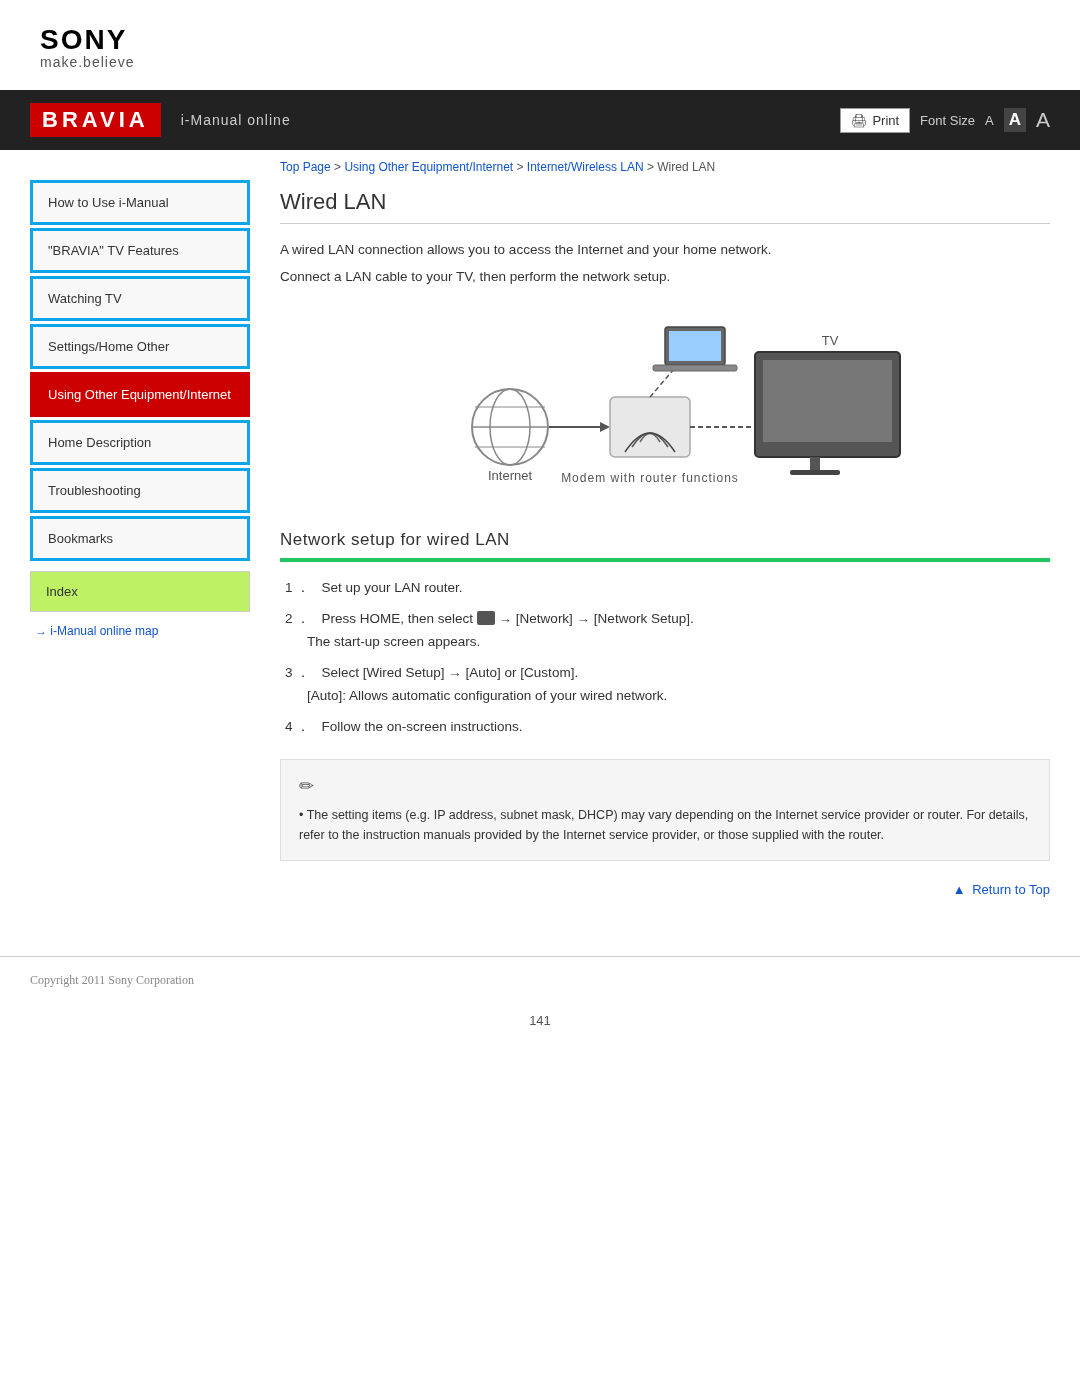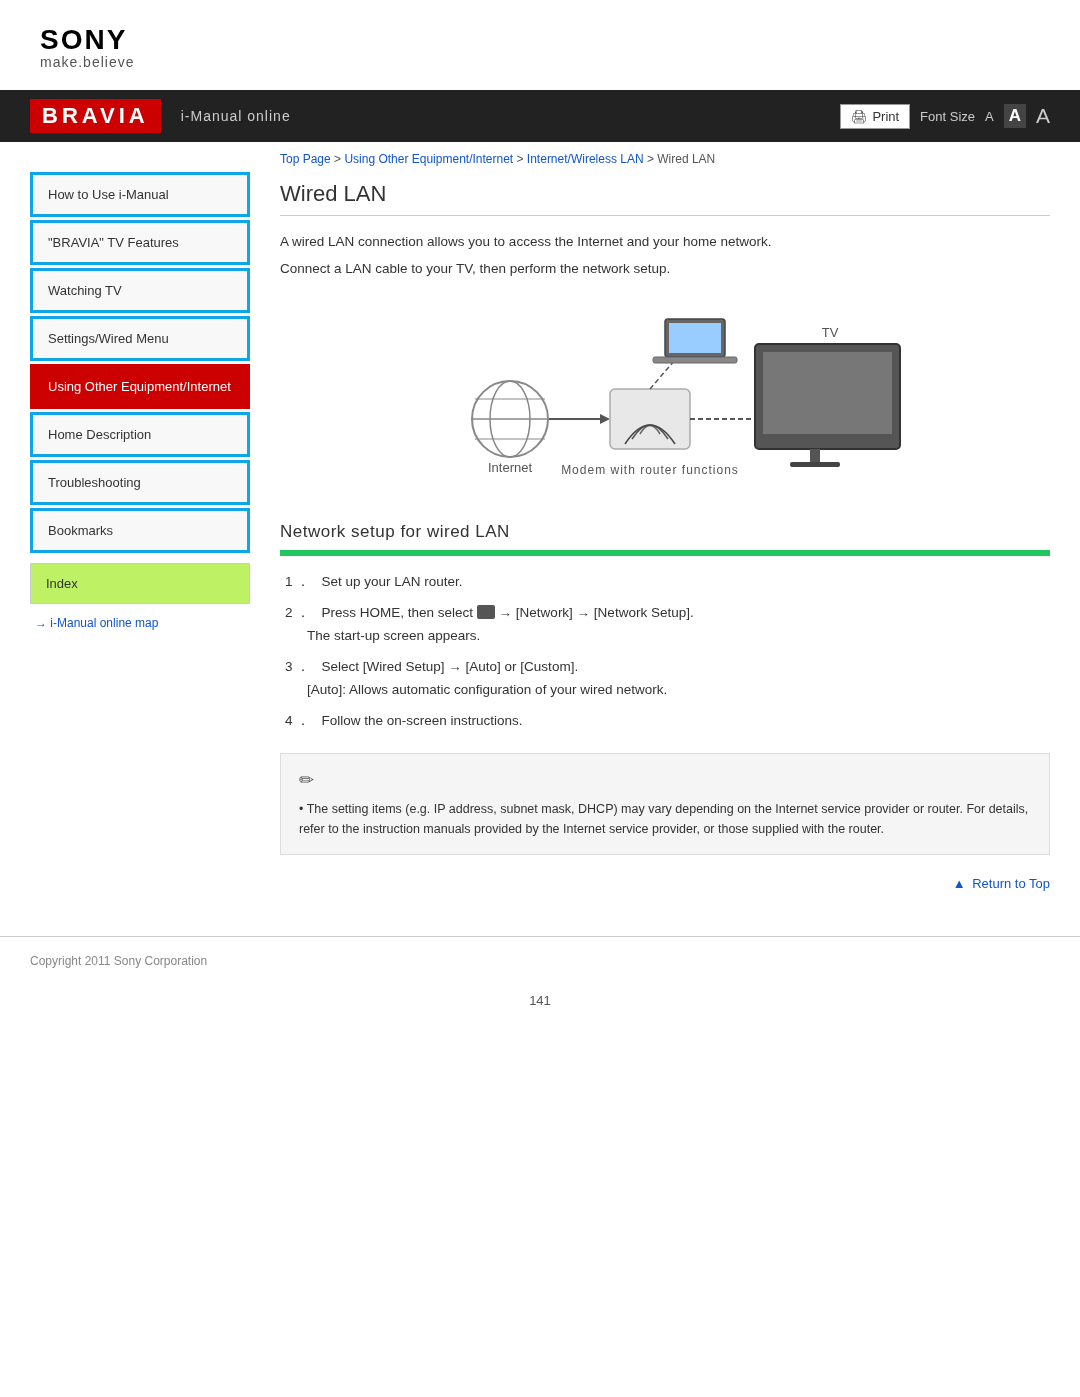"BRAVIA" .bravia-bar { height: 52px -> 60px }
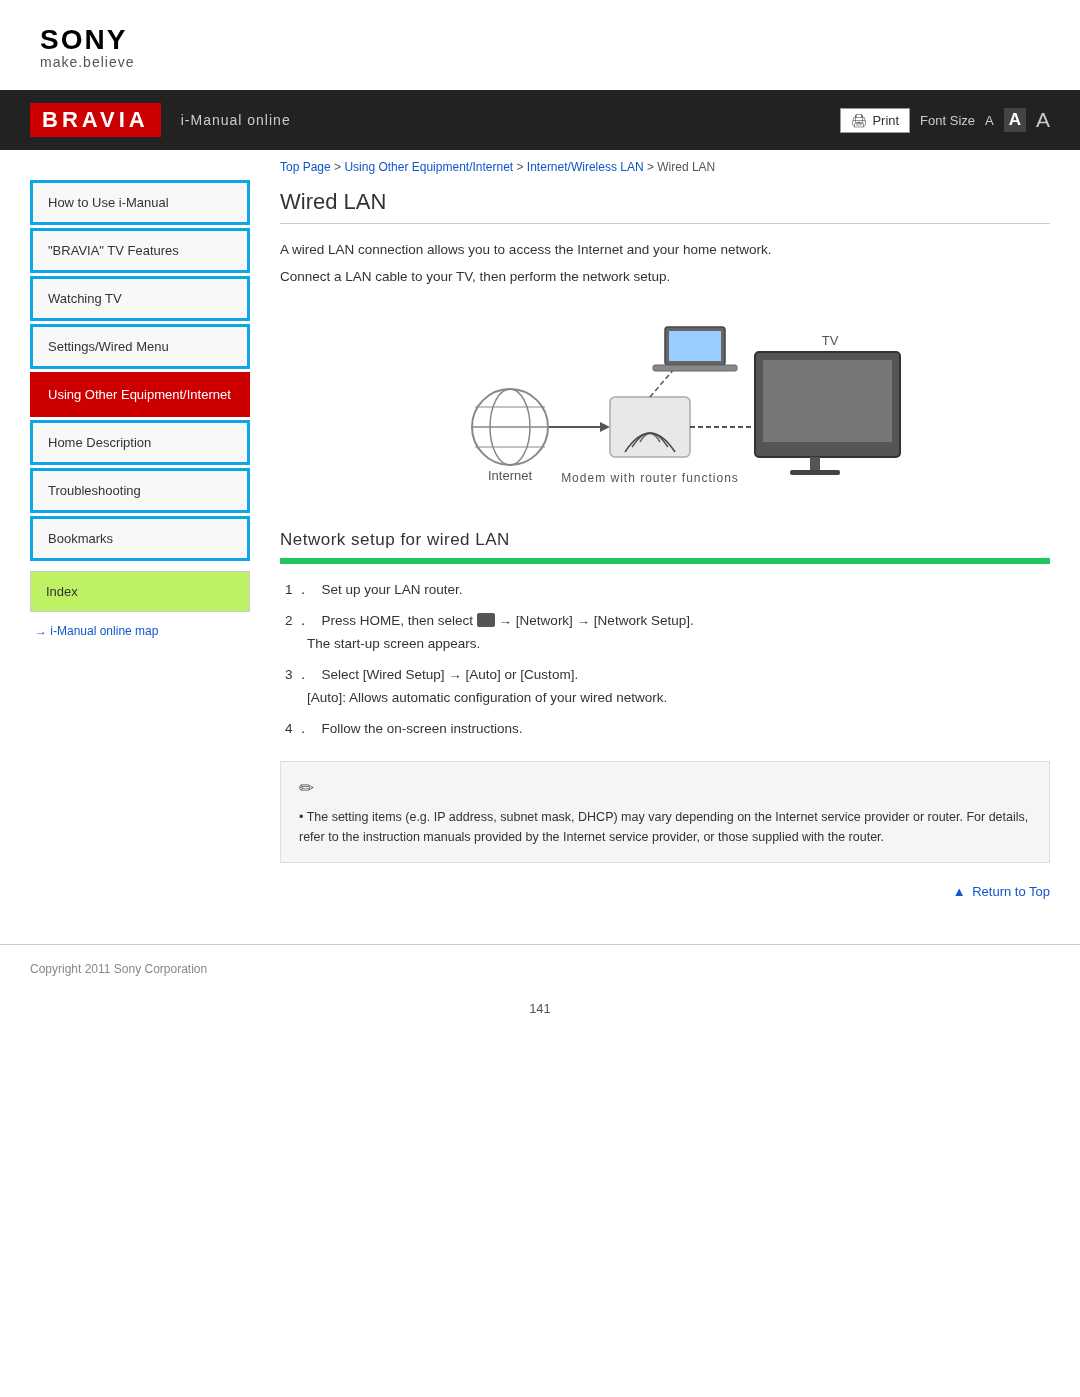"Settings/Wired Menu" span { text: Settings/Wired Menu -> Settings/Home Other }
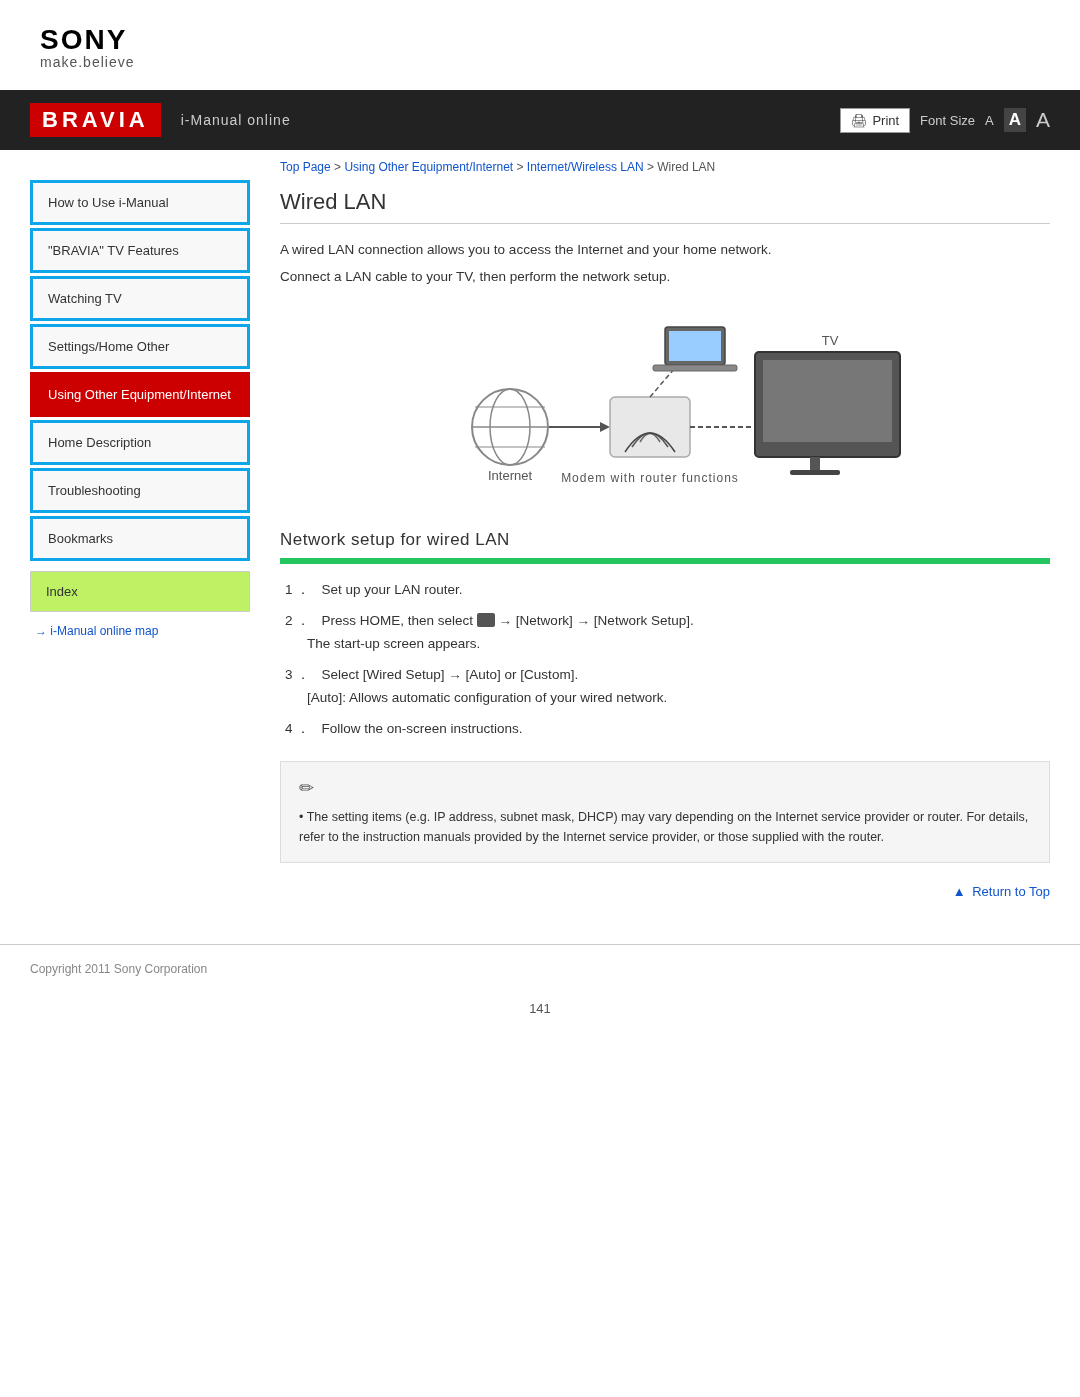"Network setup for wired LAN" .section-heading { border-bottom: 6px solid #22c55e -> 4px solid #22c55e }
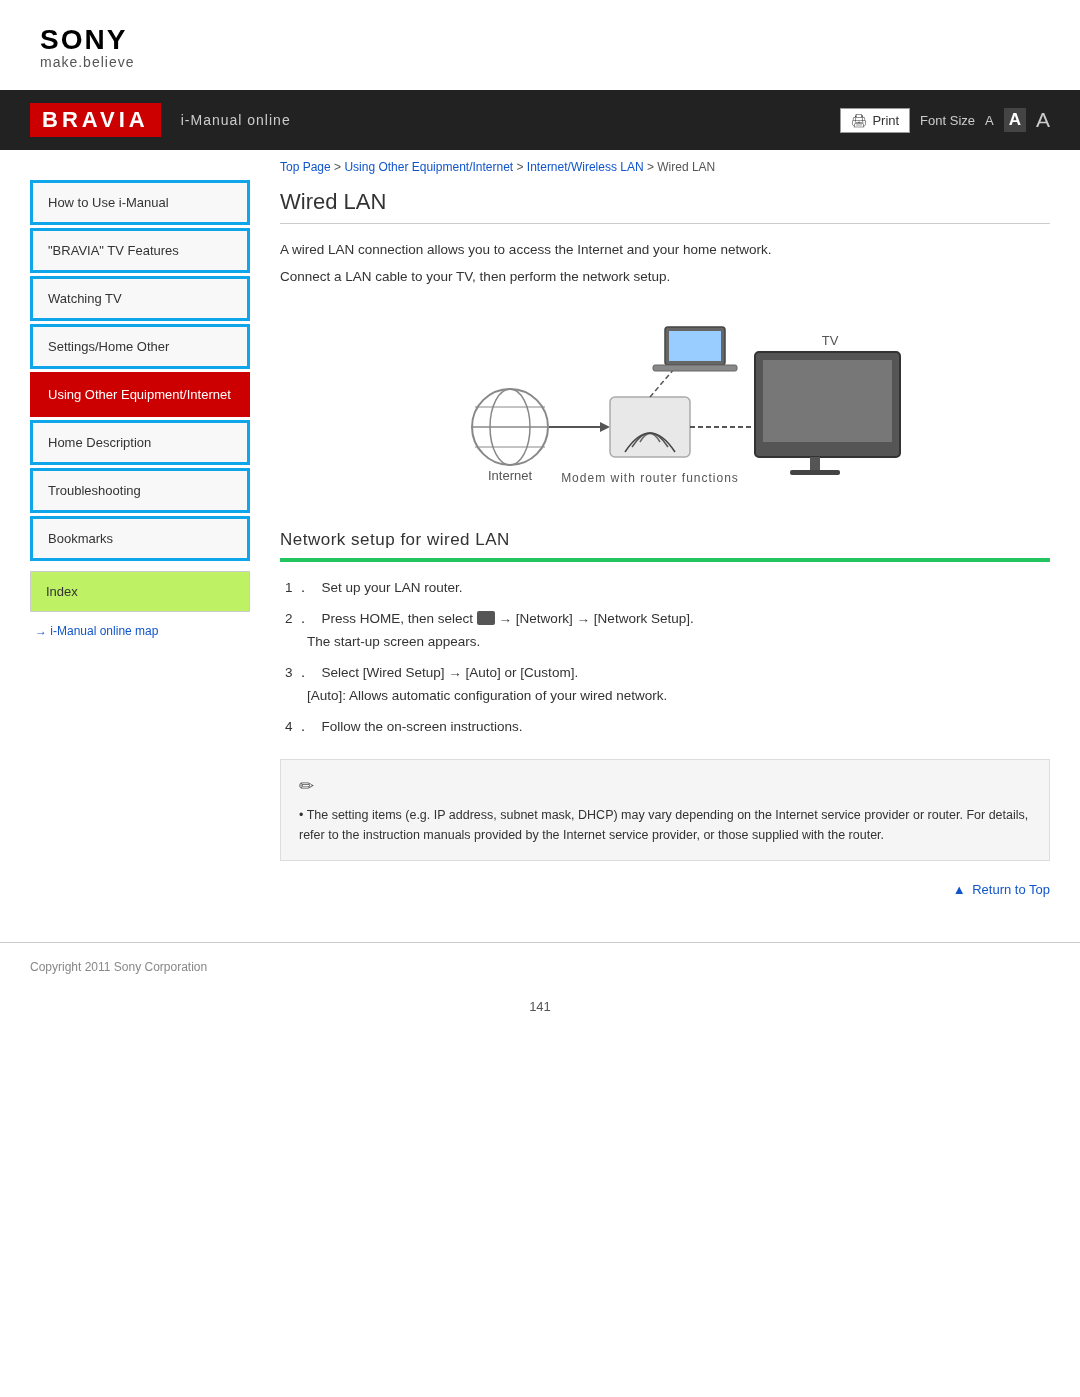"Copyright 2011 Sony Corporation" .footer { font-family: none -> Liberation Serif, serif; margin-top: 10px -> 24px }
